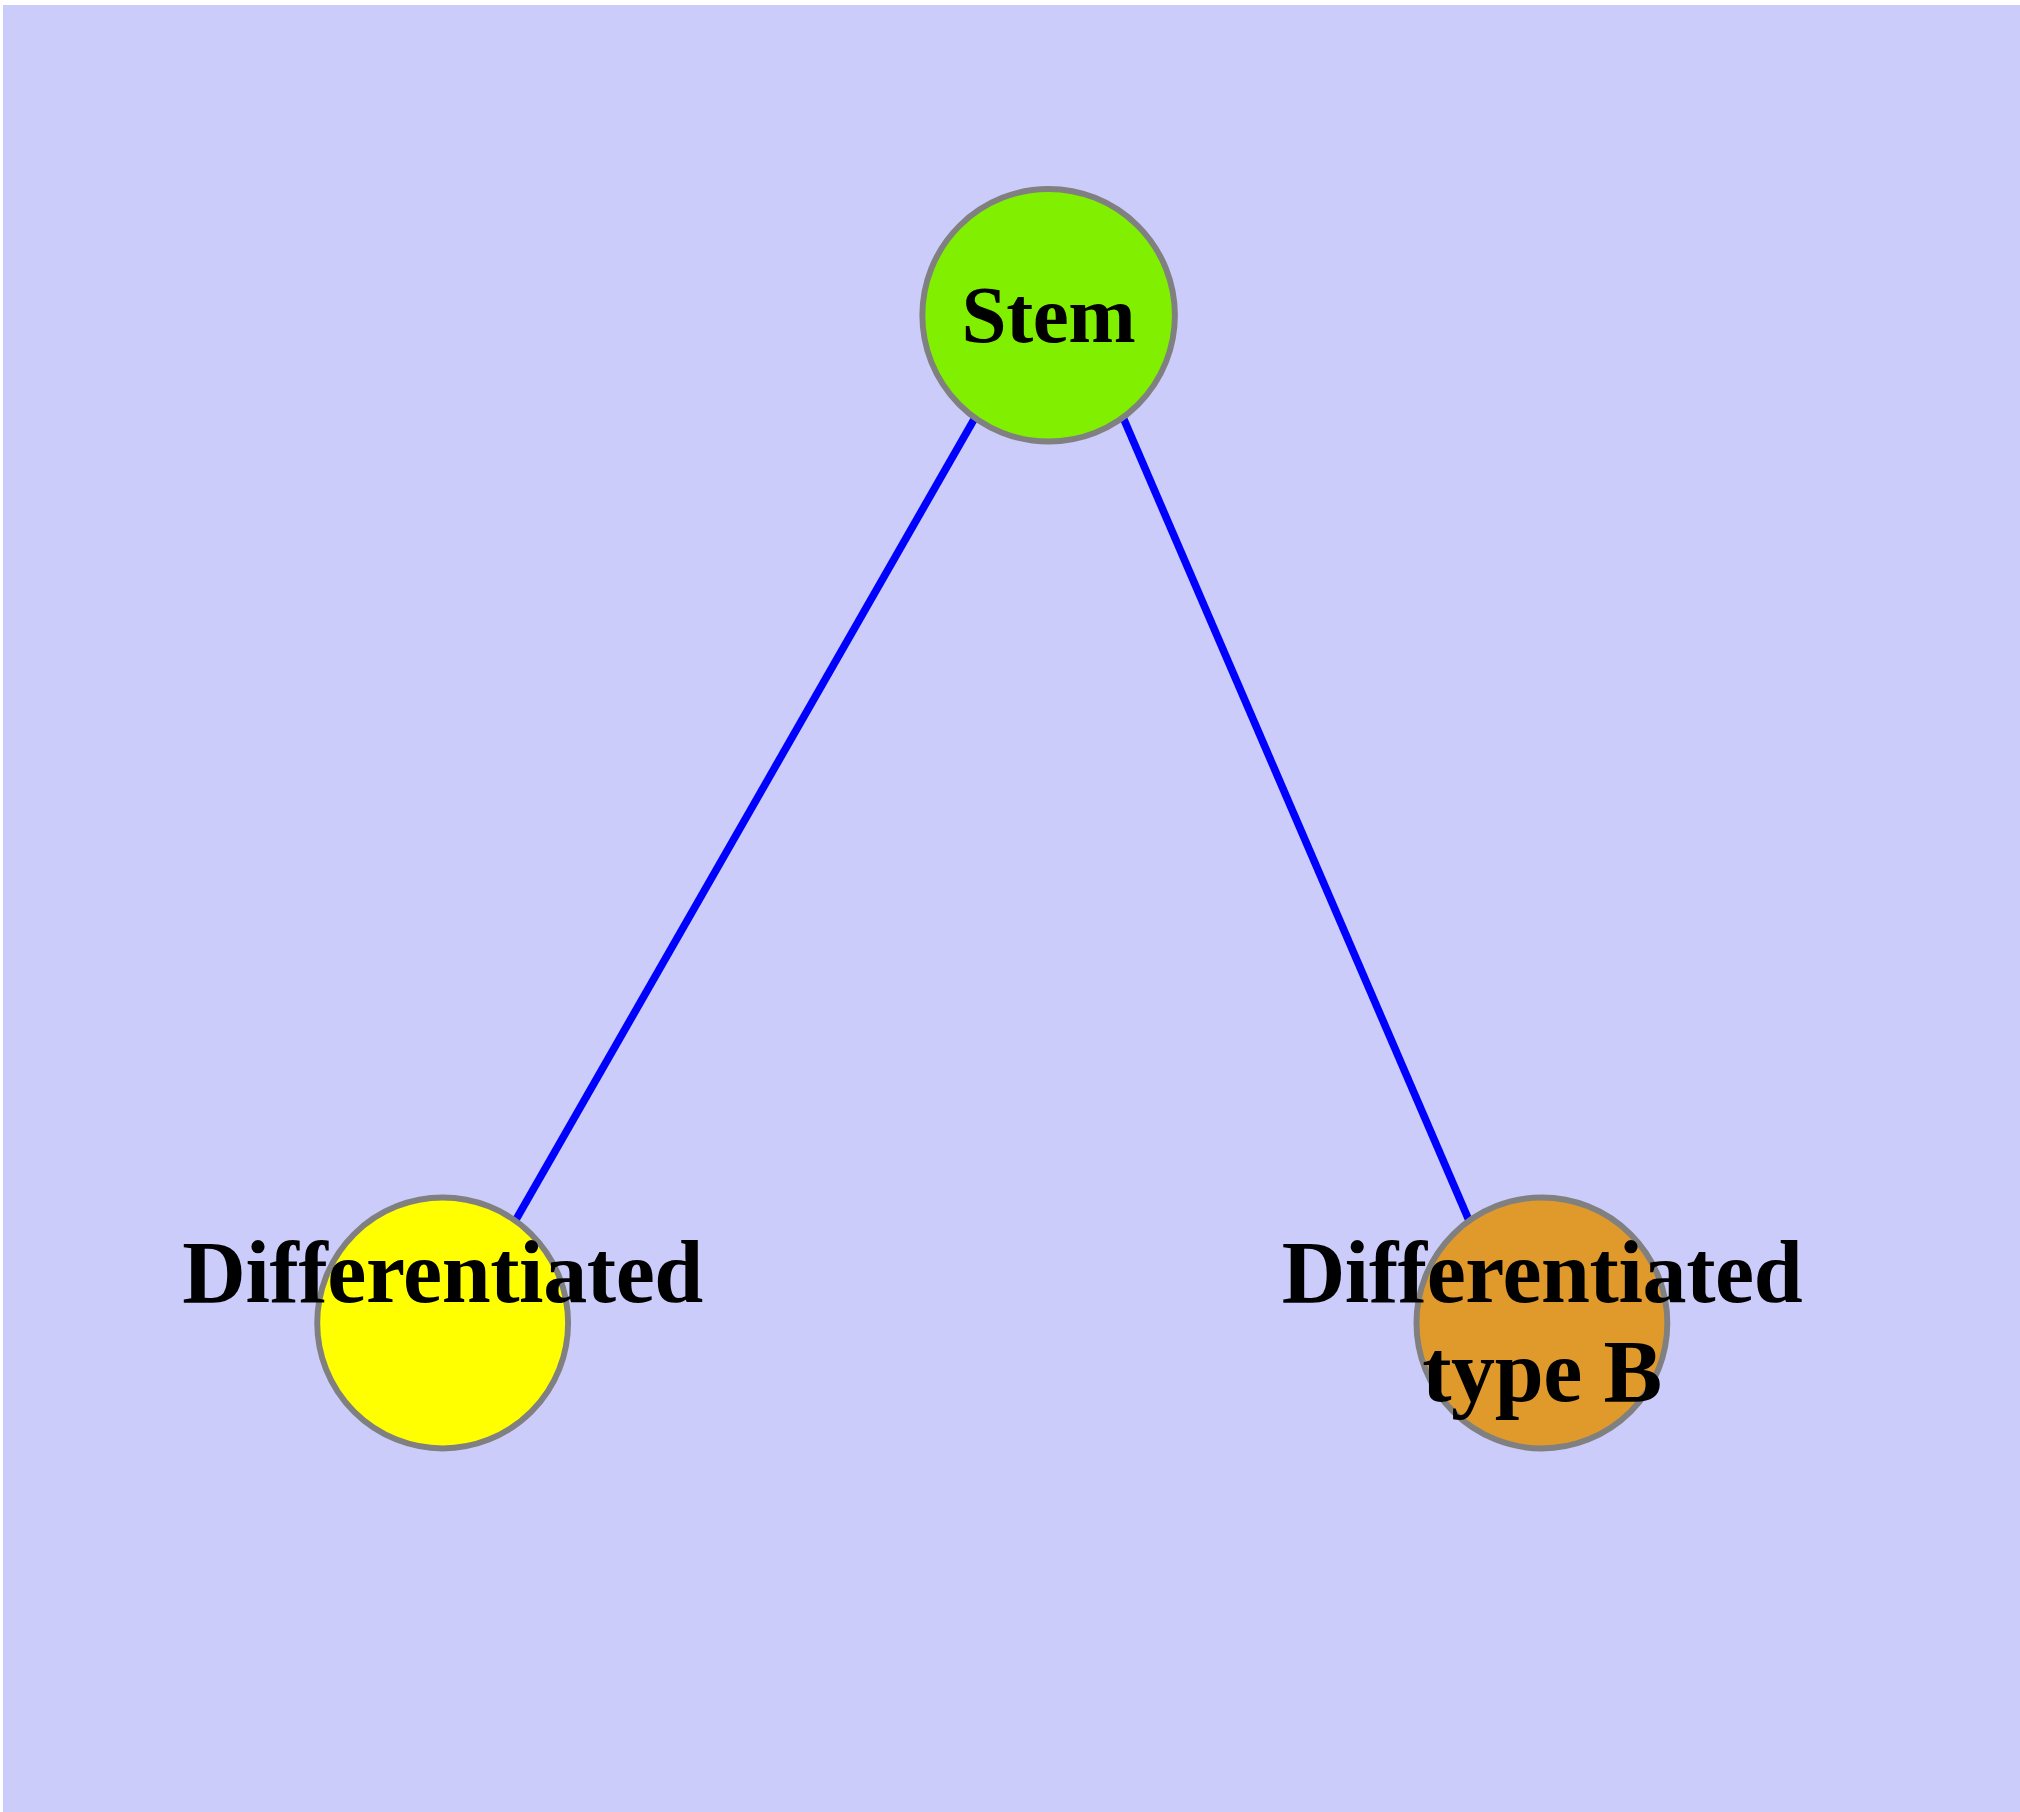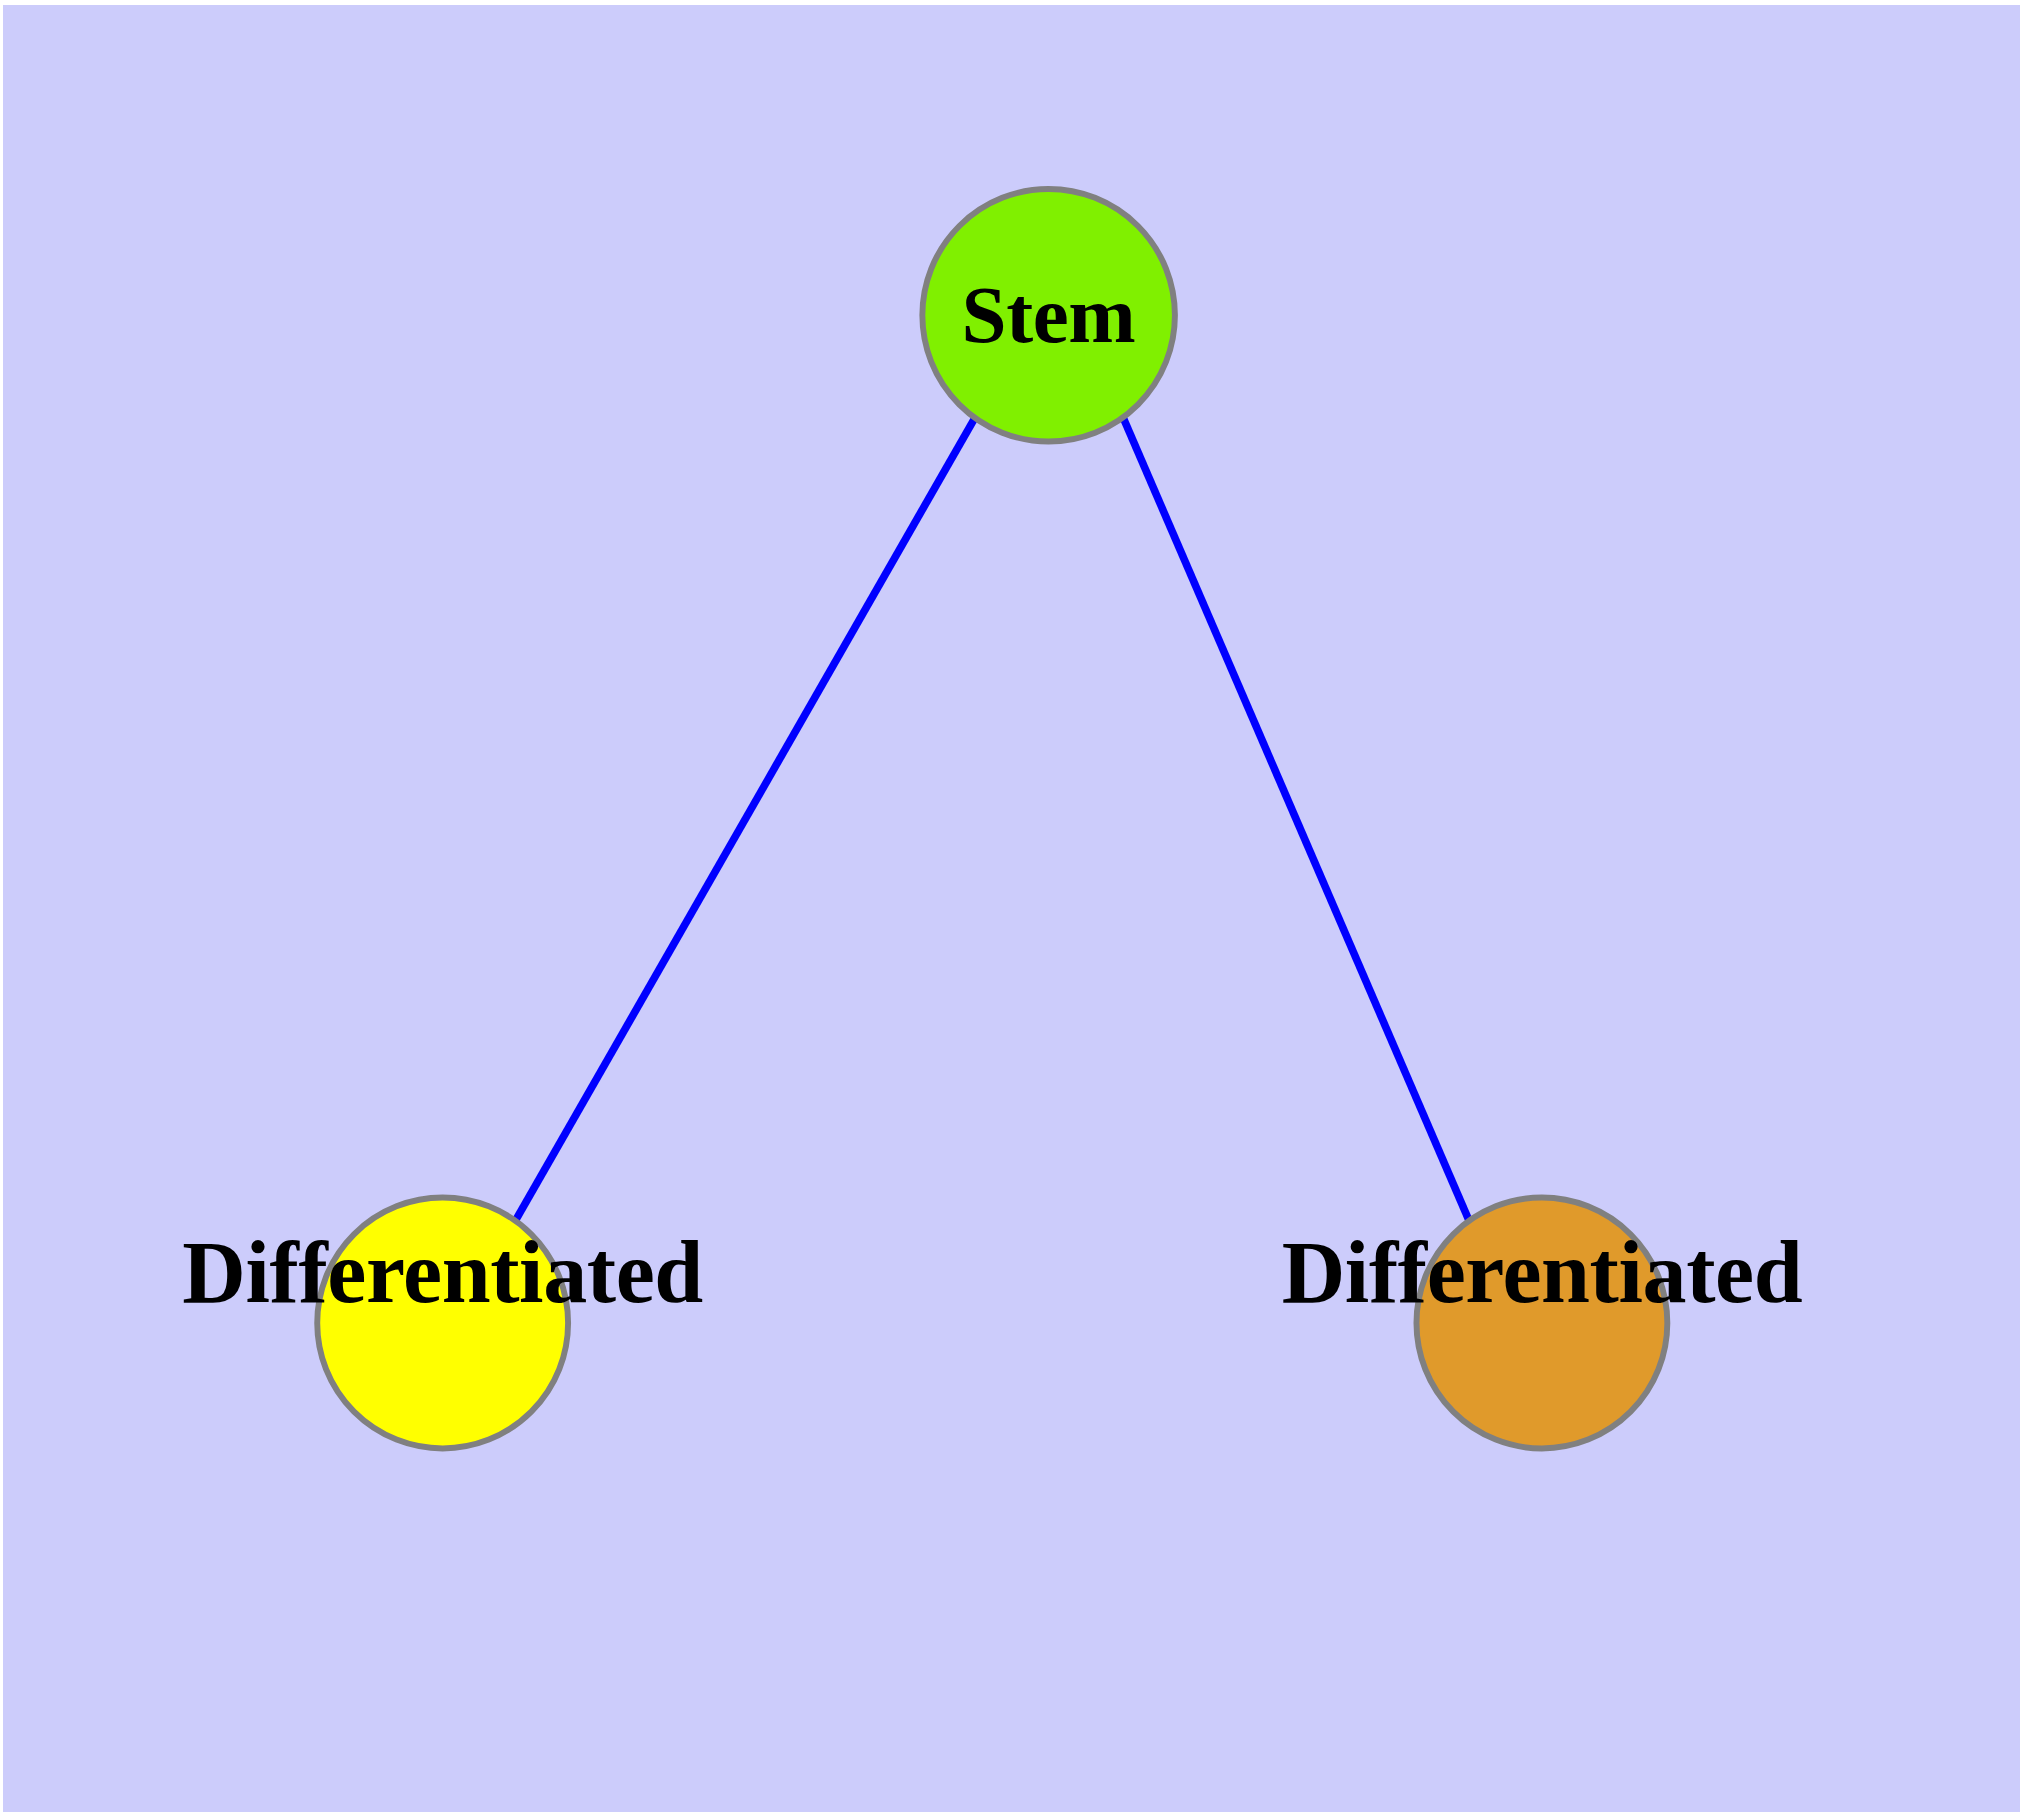"type B" span { html: none -> <span>type B</span> }
